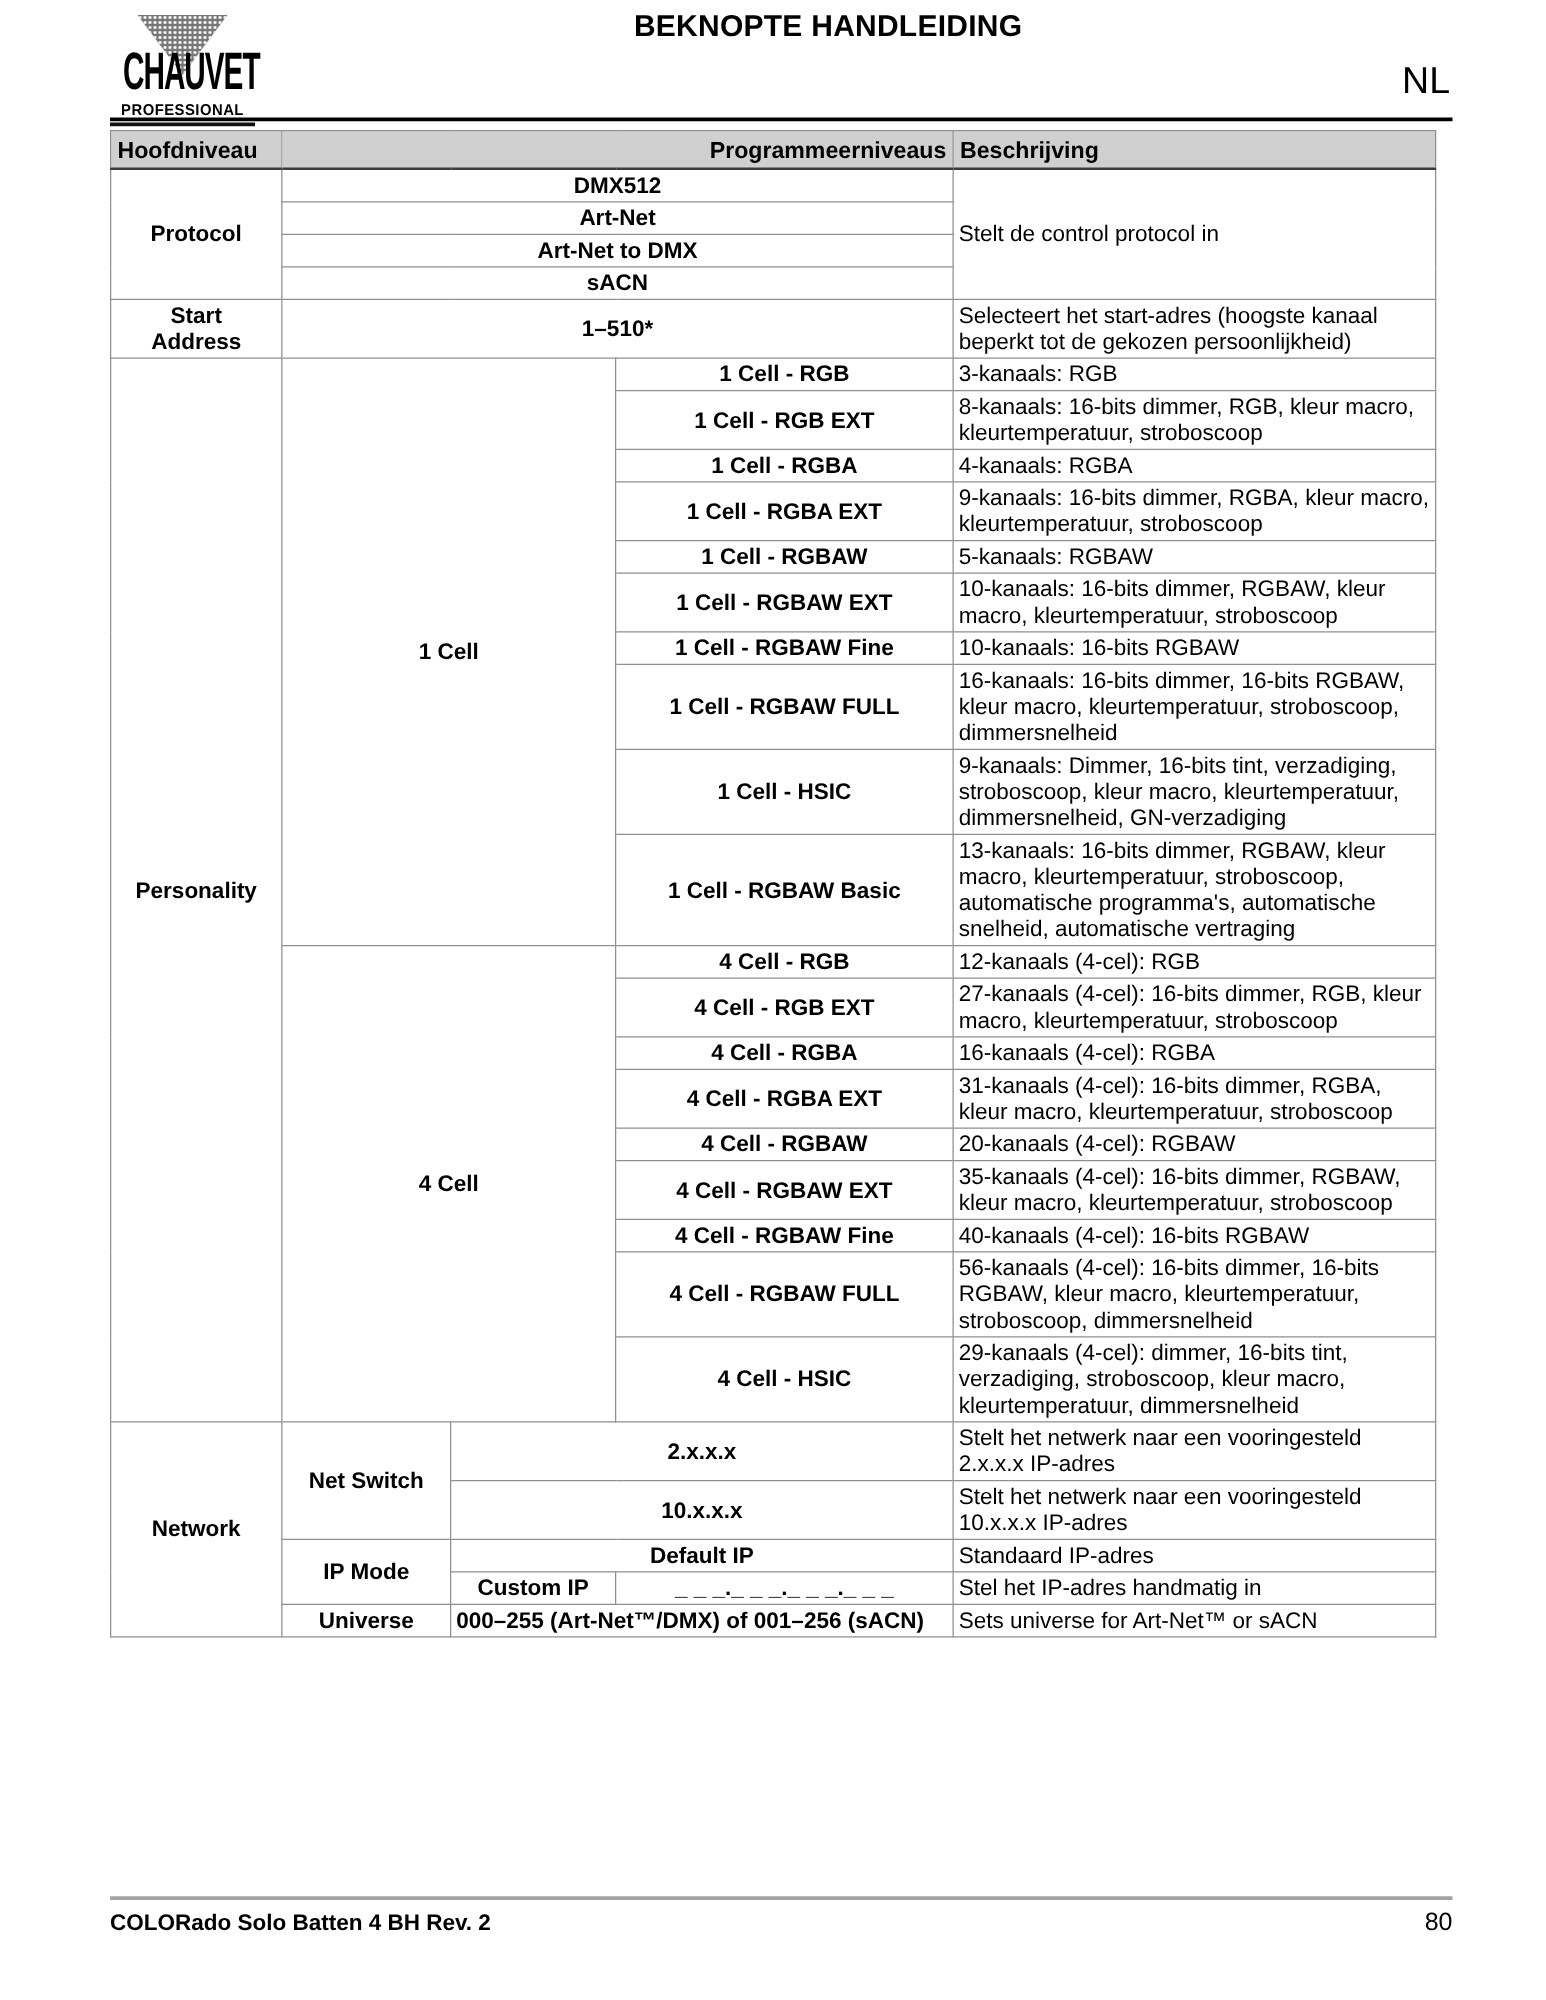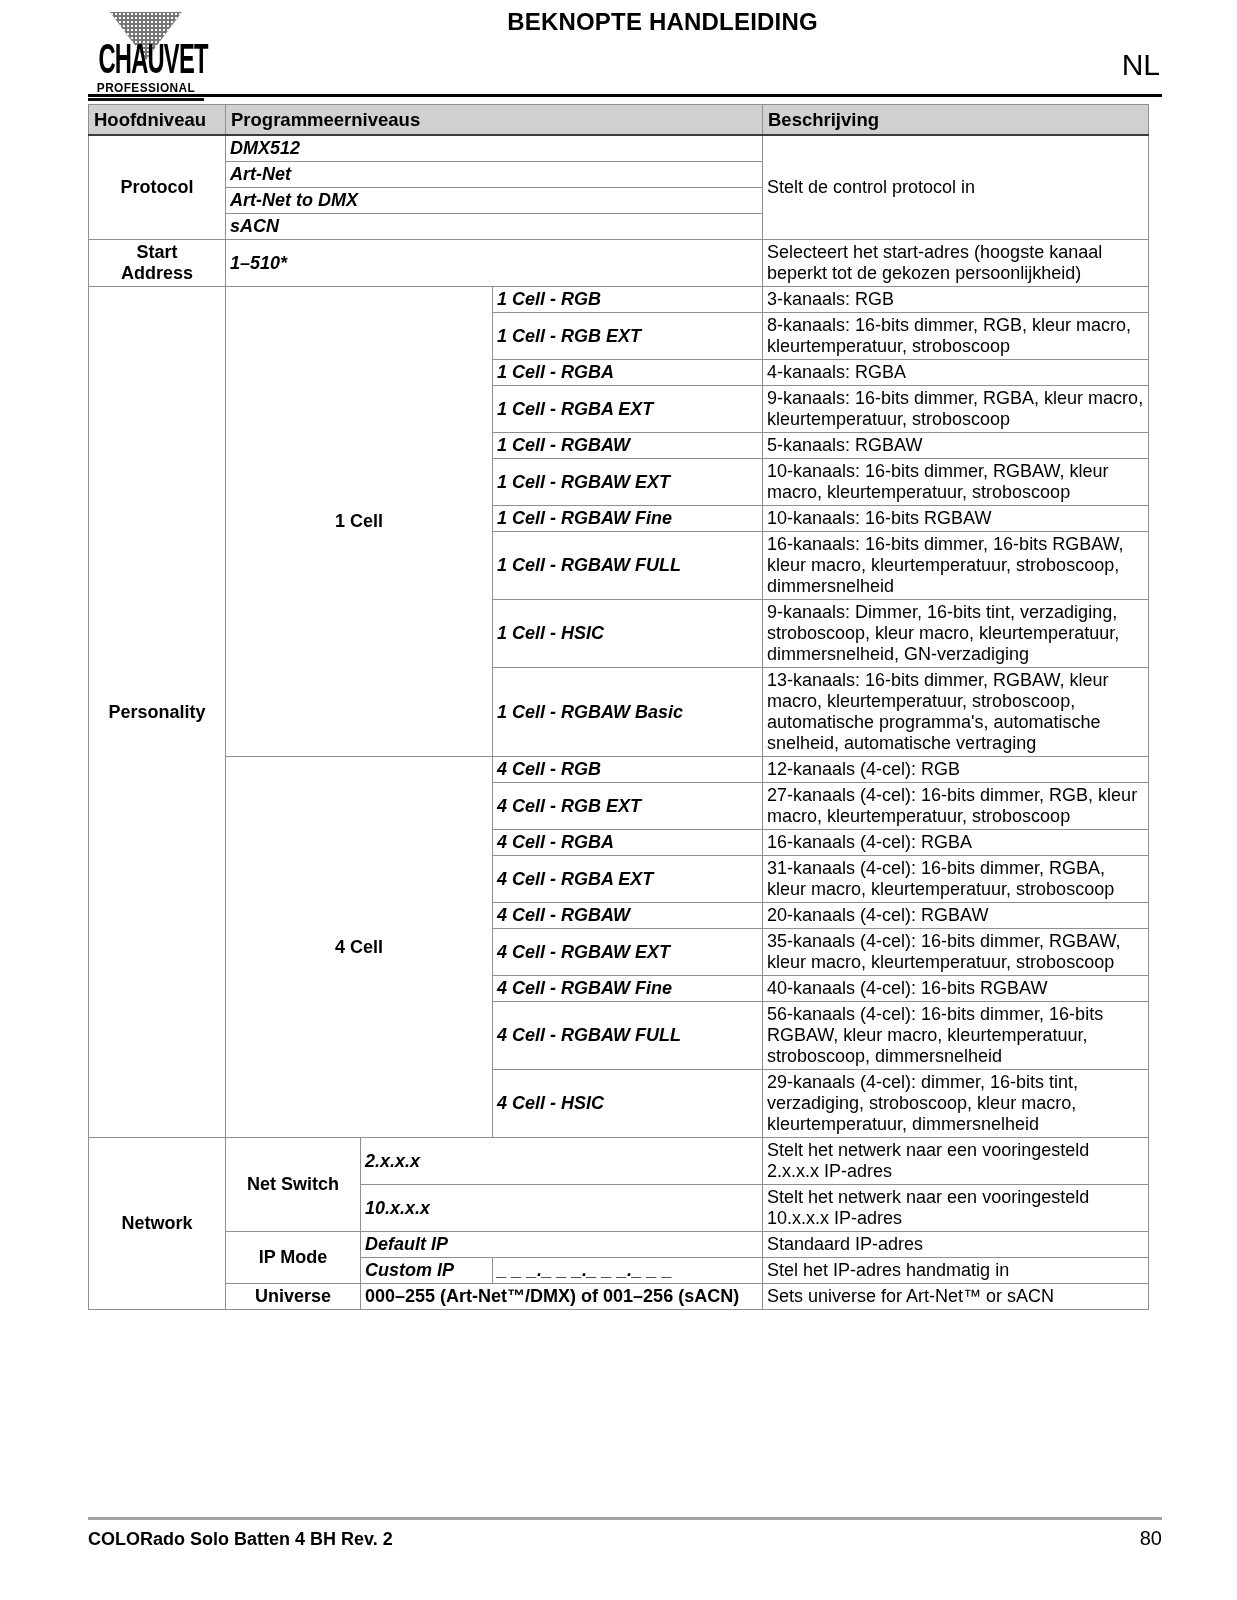"Programmeerniveaus" .menu thead th.center { text-align: left -> right }
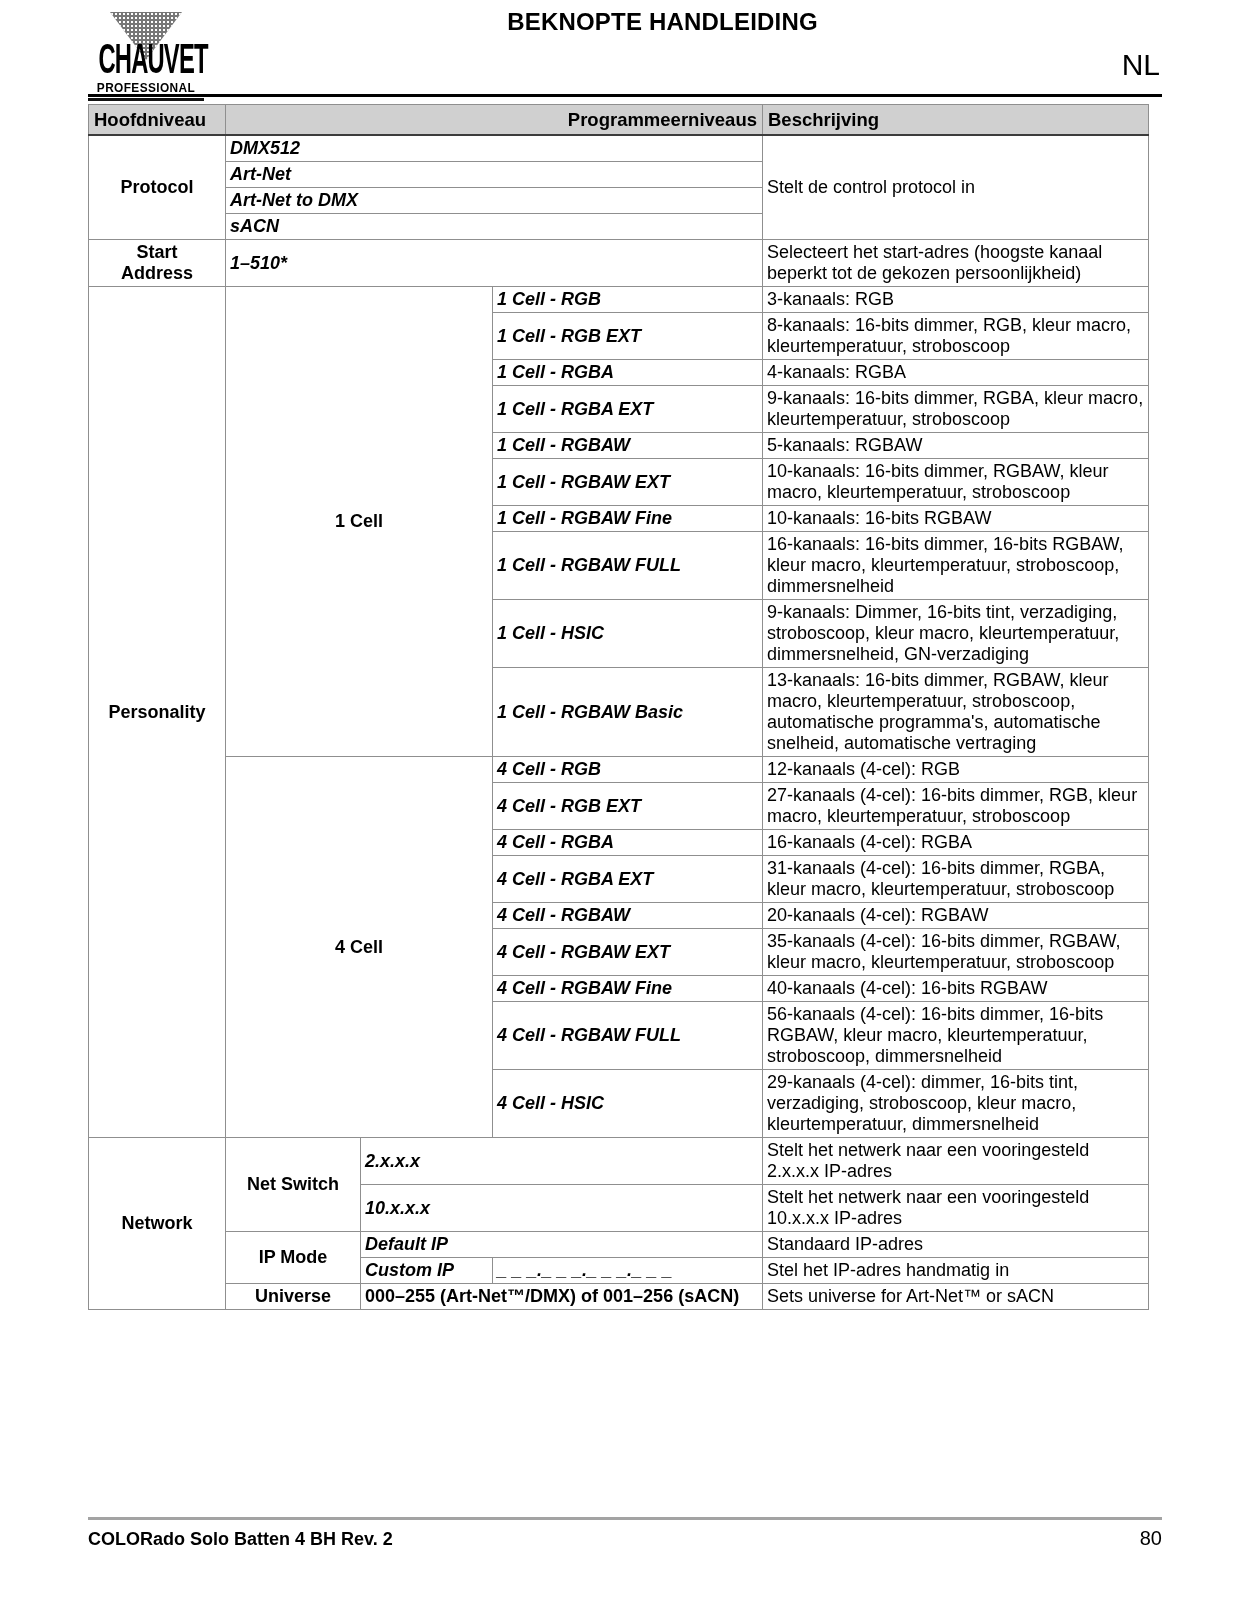"DMX512" td.opt { font-style: italic -> none; text-align: none -> center }
